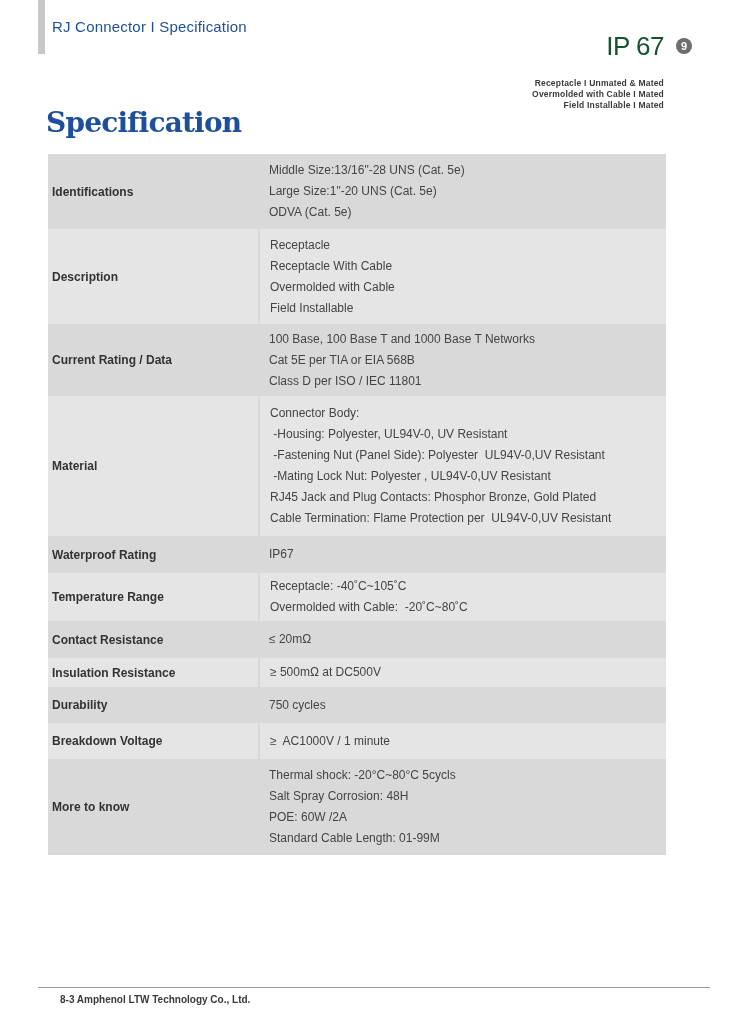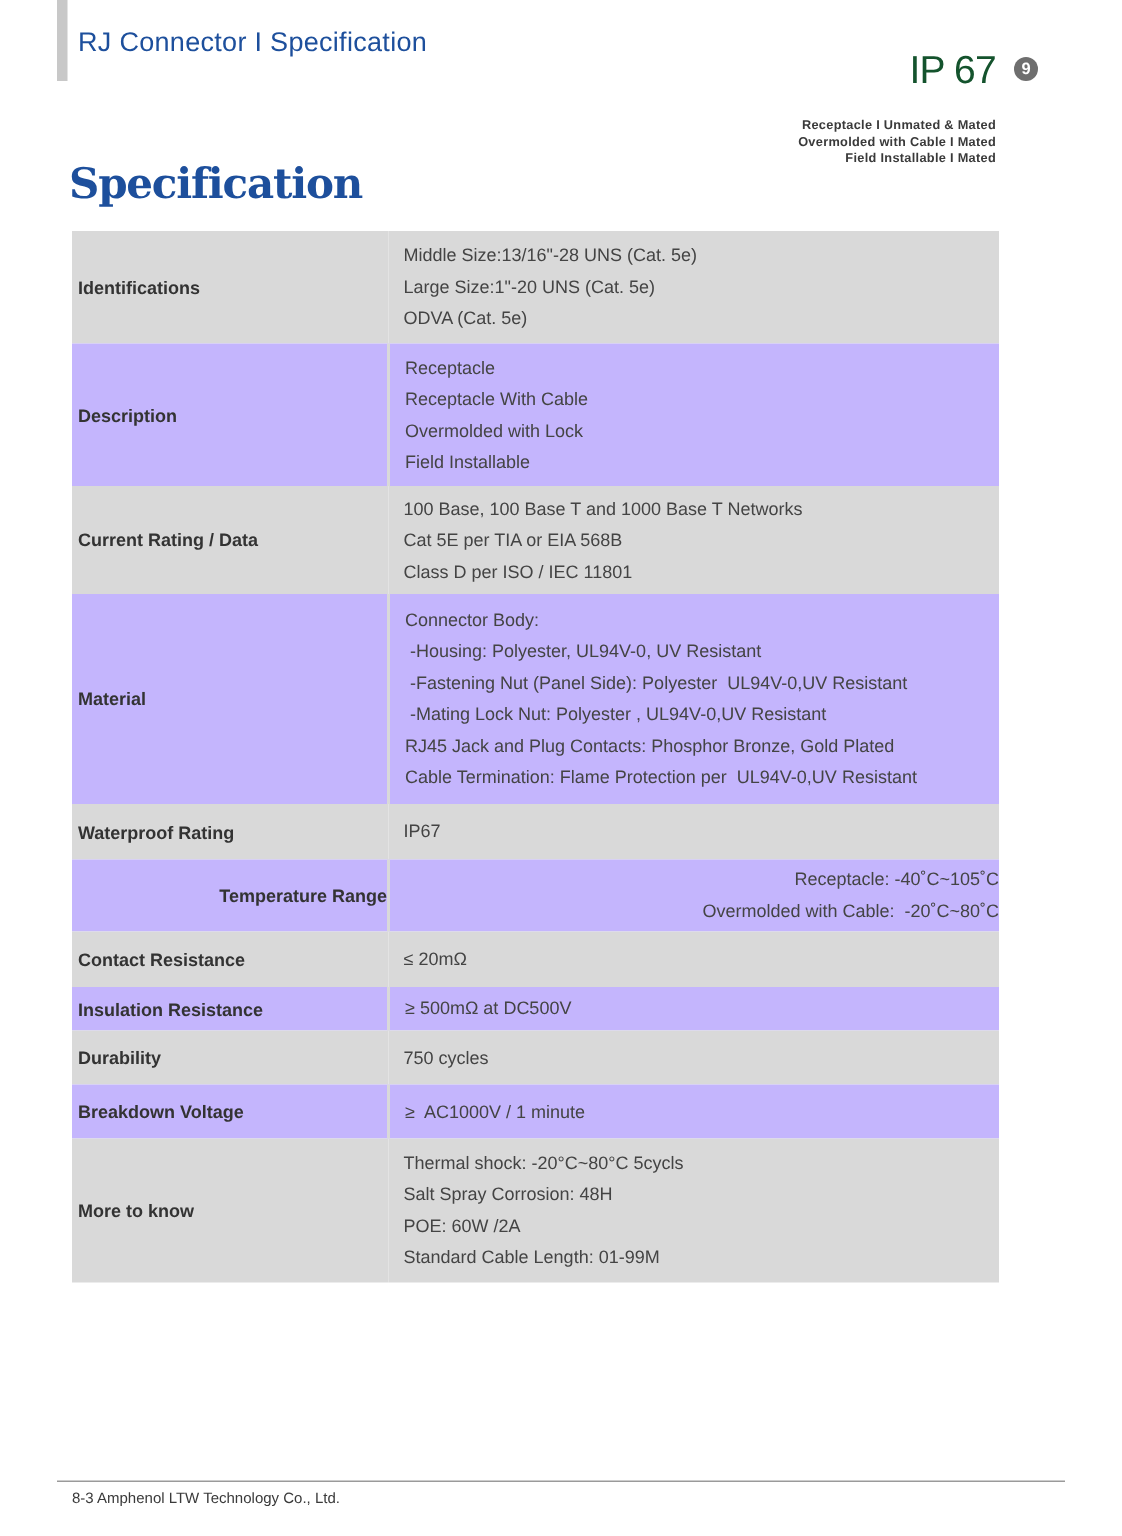"RJ Connector I Specification" .header-title { font-size: 18px -> 15px }
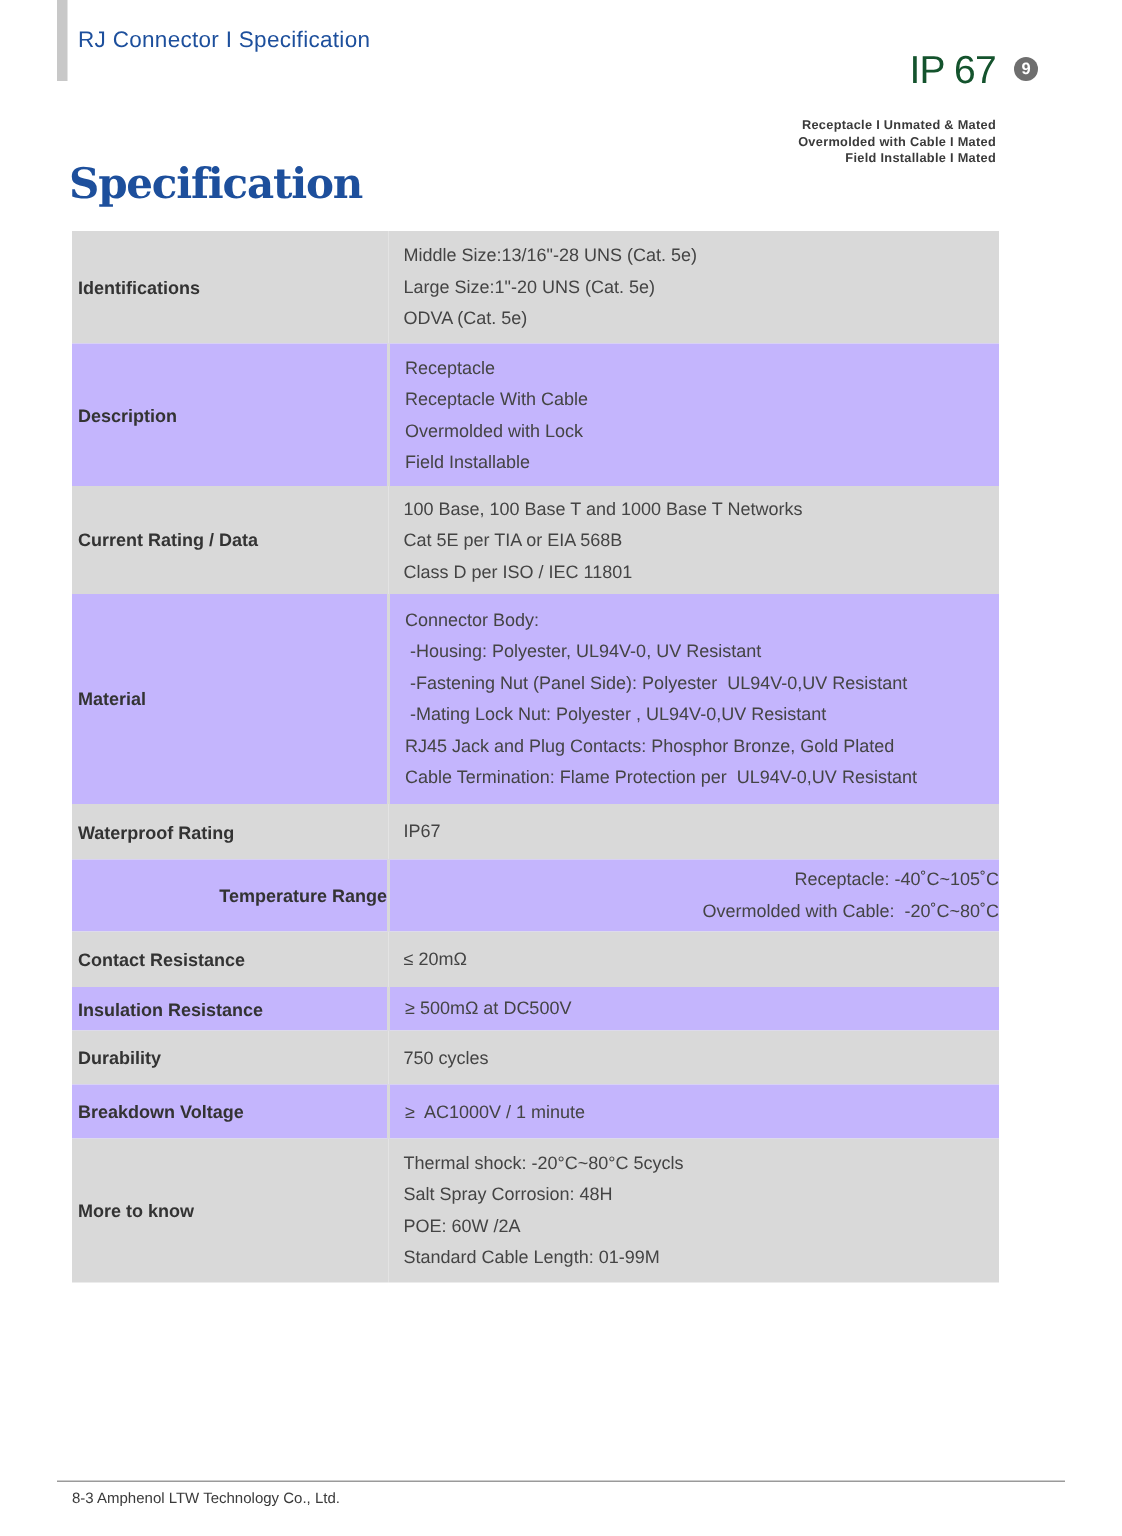"Receptacle" .spec-row.plain td { background: #c4b5fd -> #e5e5e5 }
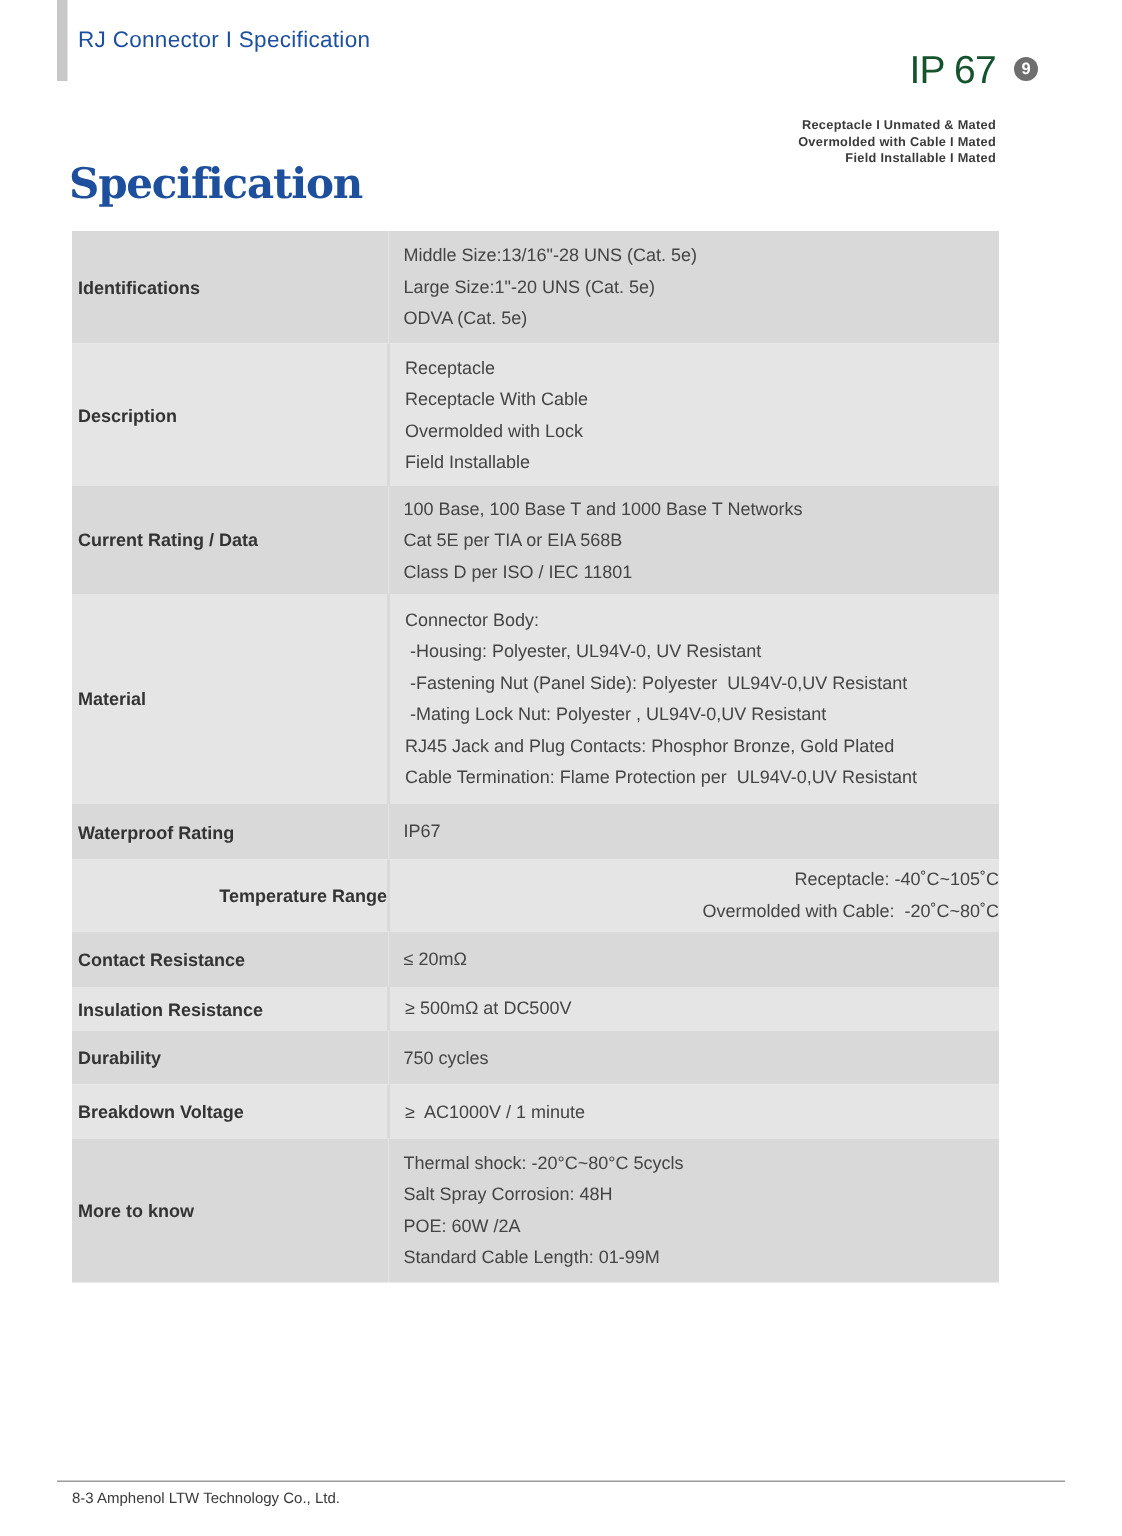"Overmolded with Lock" span.value-line { text: Lock -> Cable }
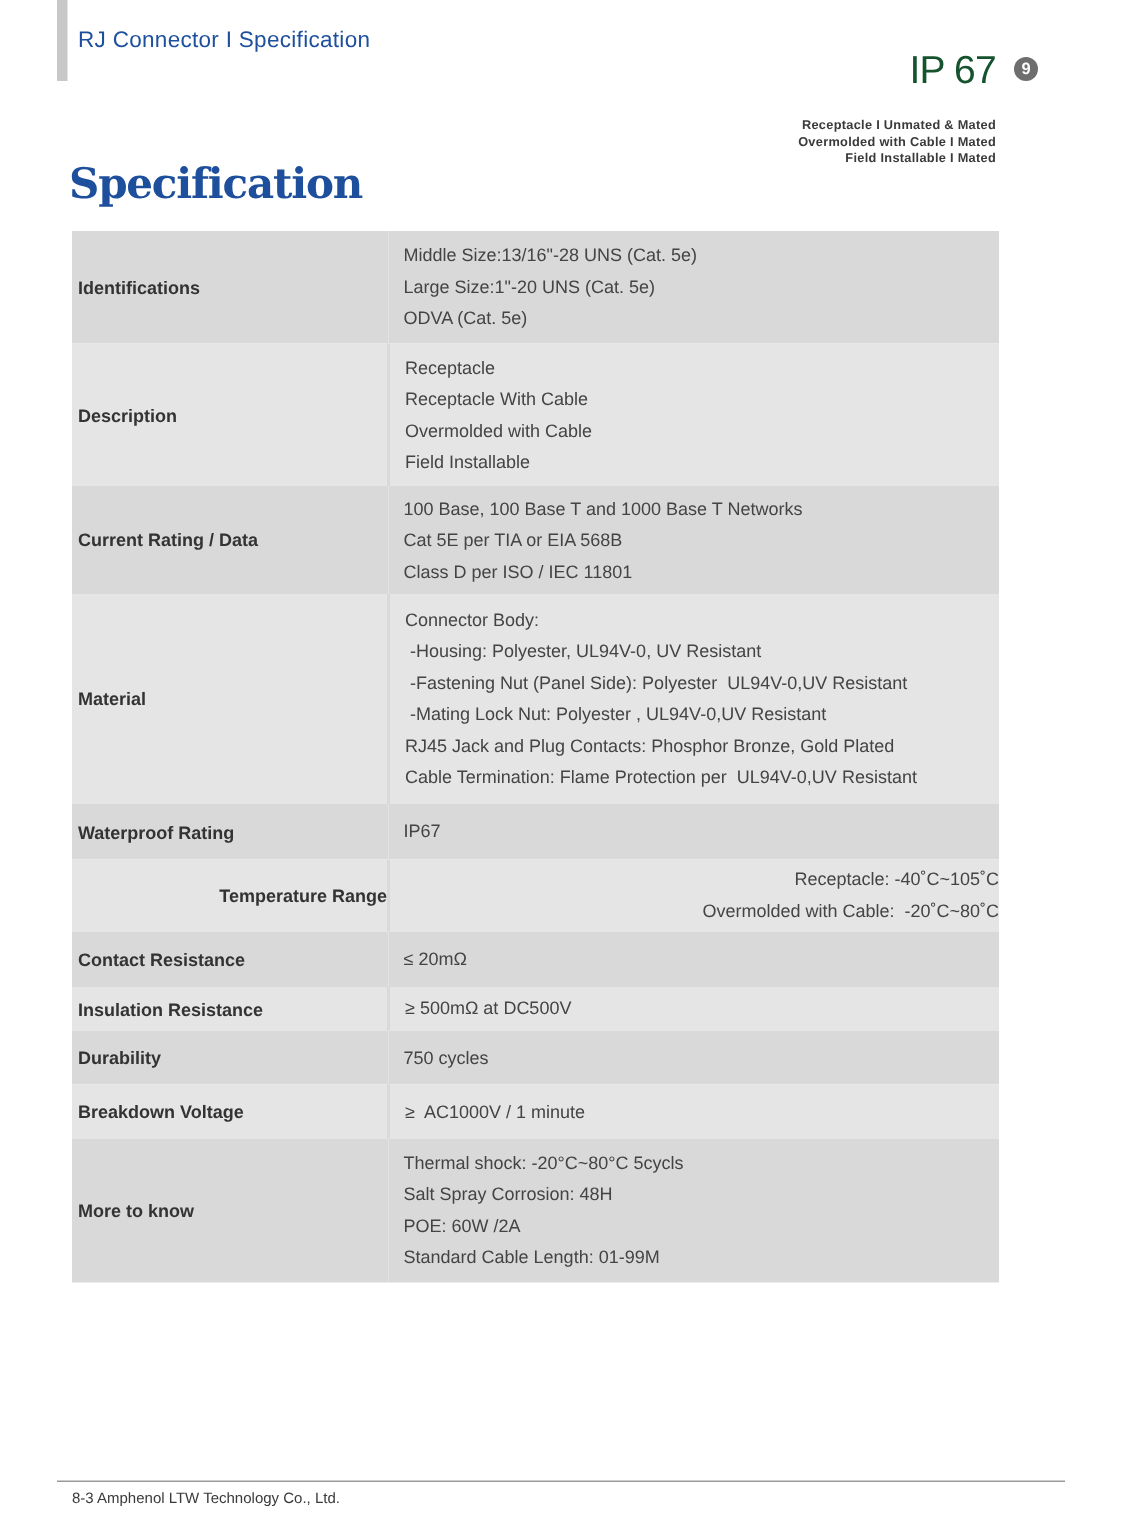"Temperature Range" tr.spec-row { text-align: right -> none }
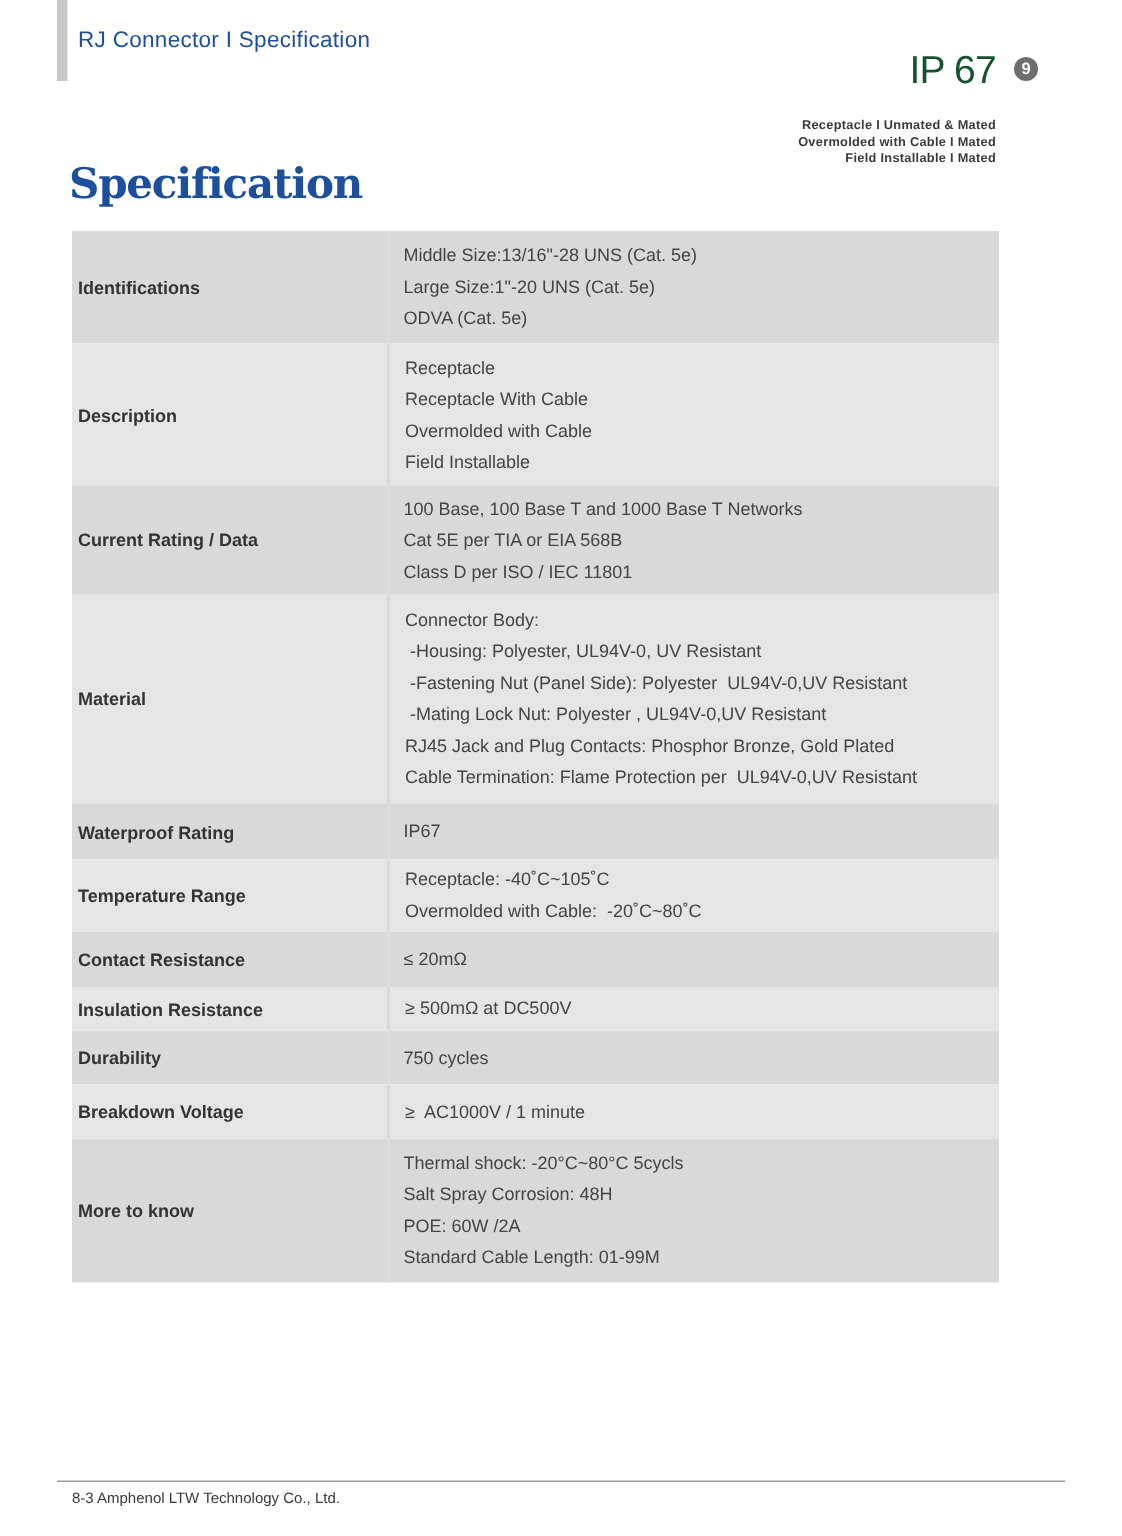"8-3 Amphenol LTW Technology Co.," .footer-text { font-weight: normal -> bold; left: 48px -> 60px }
